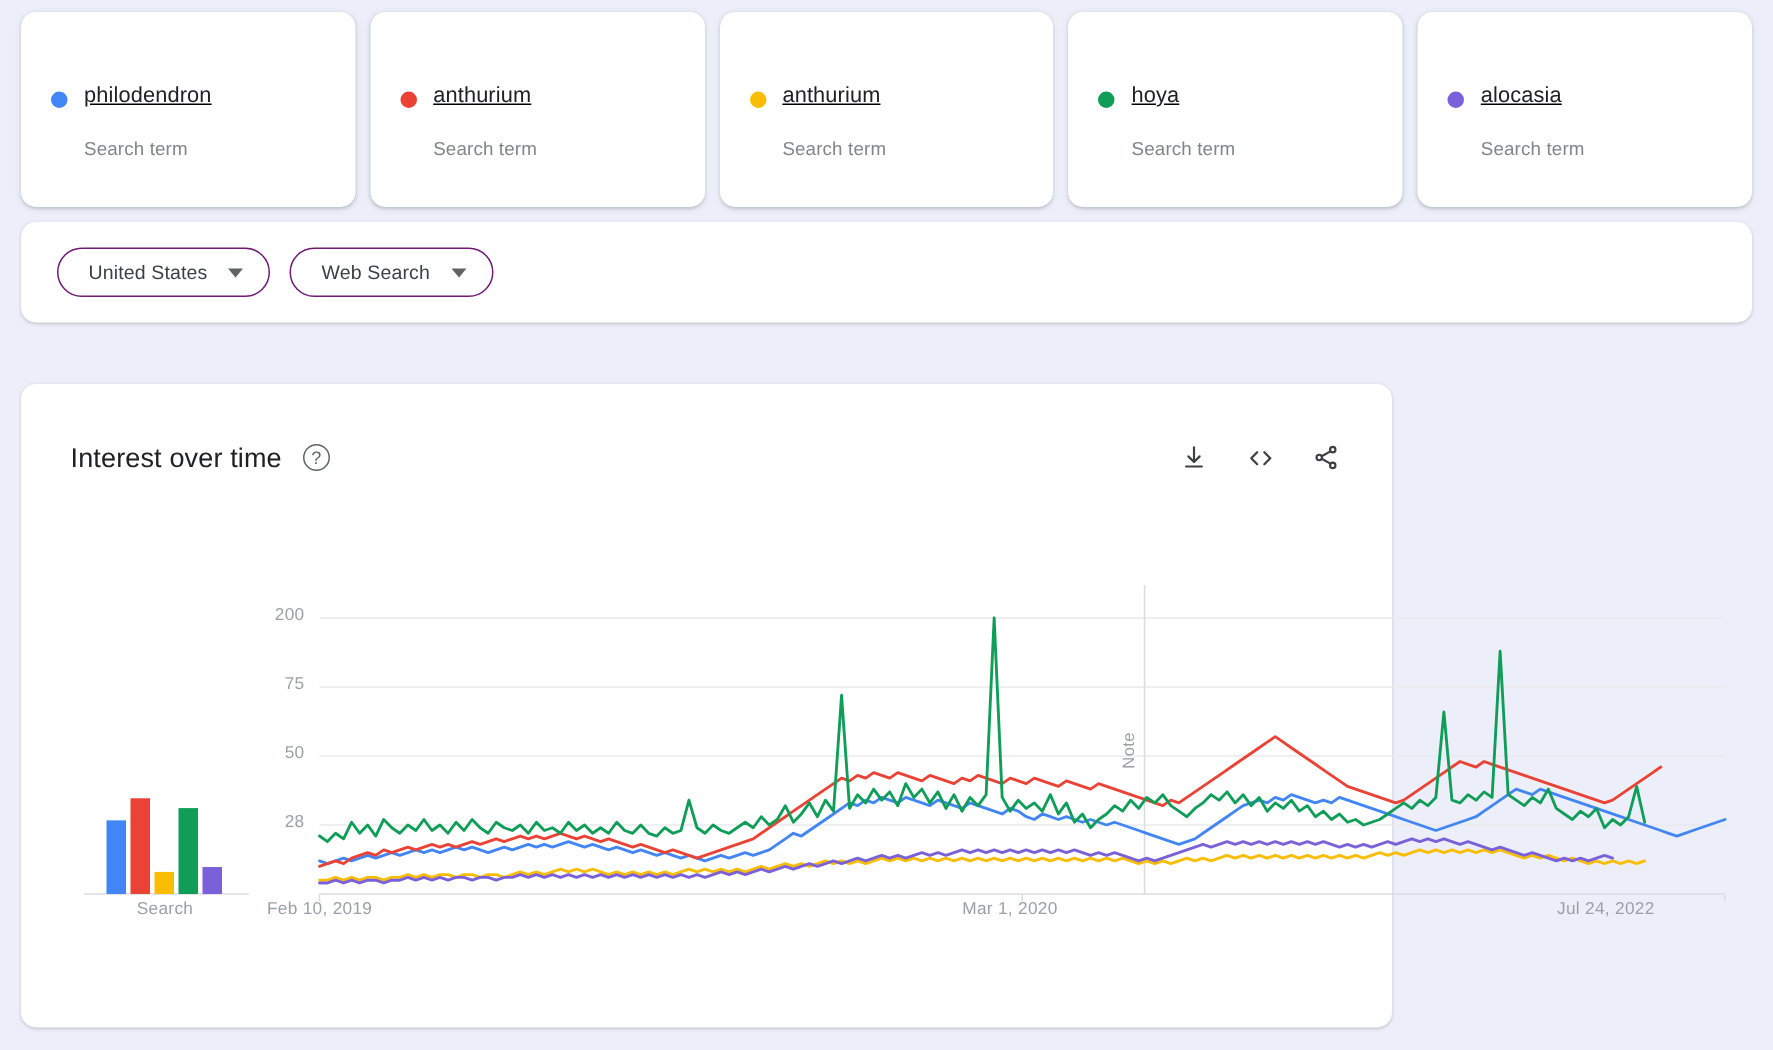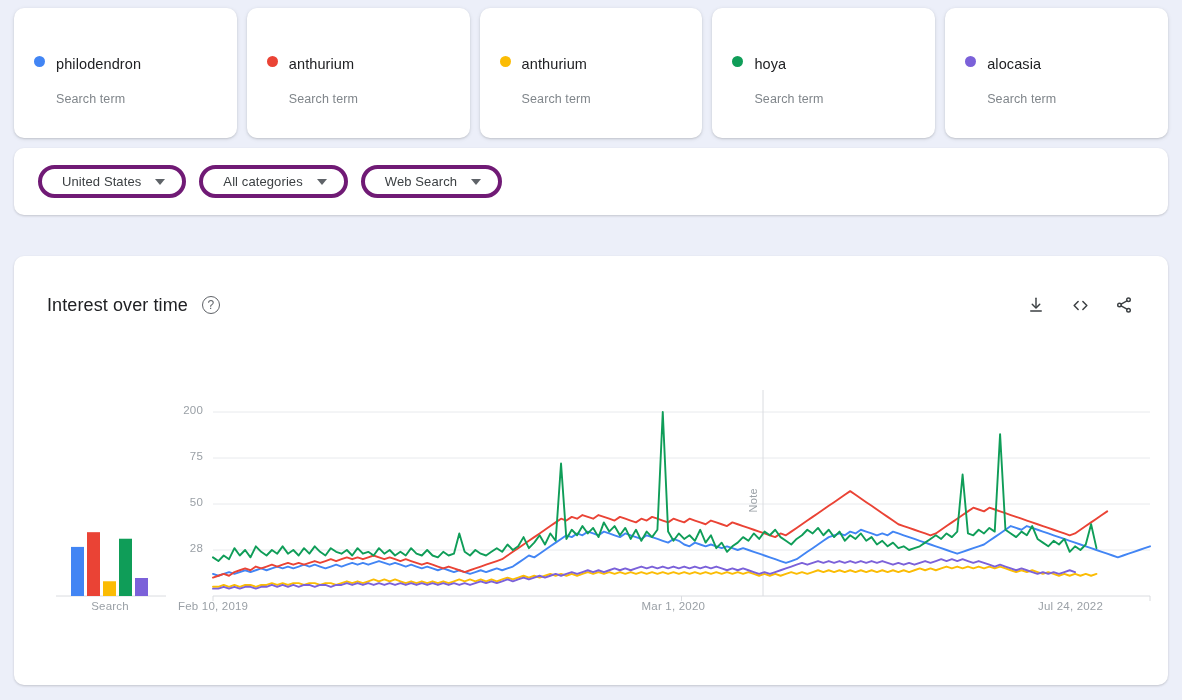"philodendron" .term-head { align-items: flex-start -> flex-end; text-decoration: none -> underline }
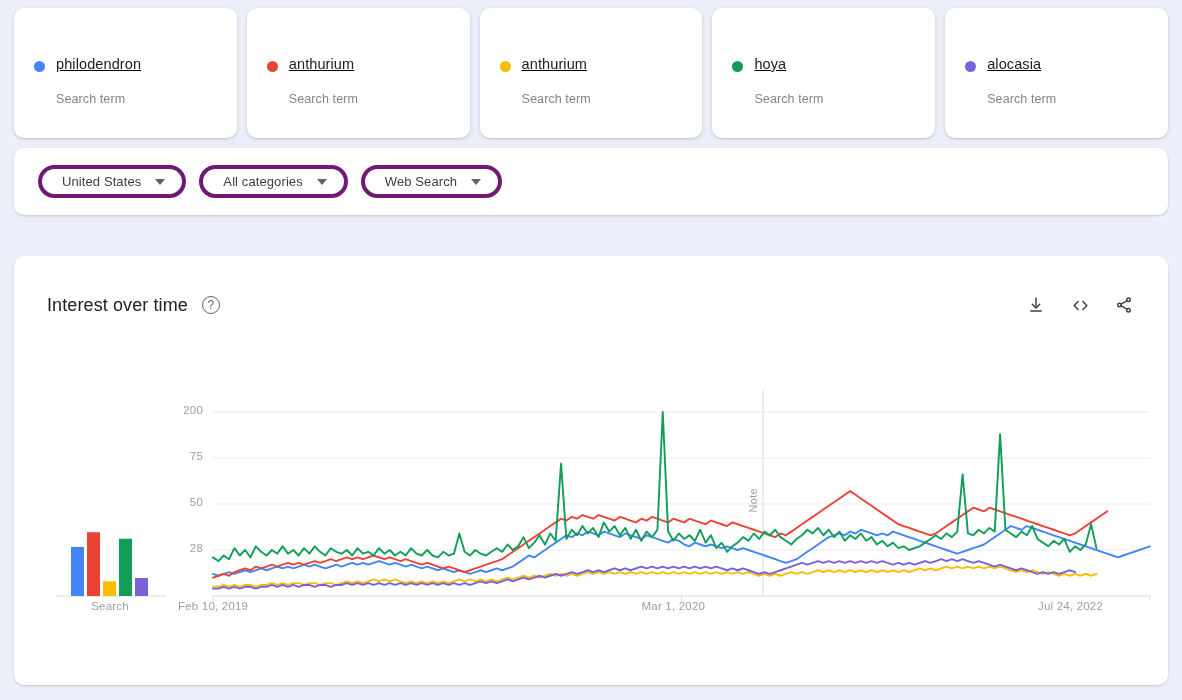"United States" .chip { border: 4px solid #701a75 -> 1px solid #701a75 }
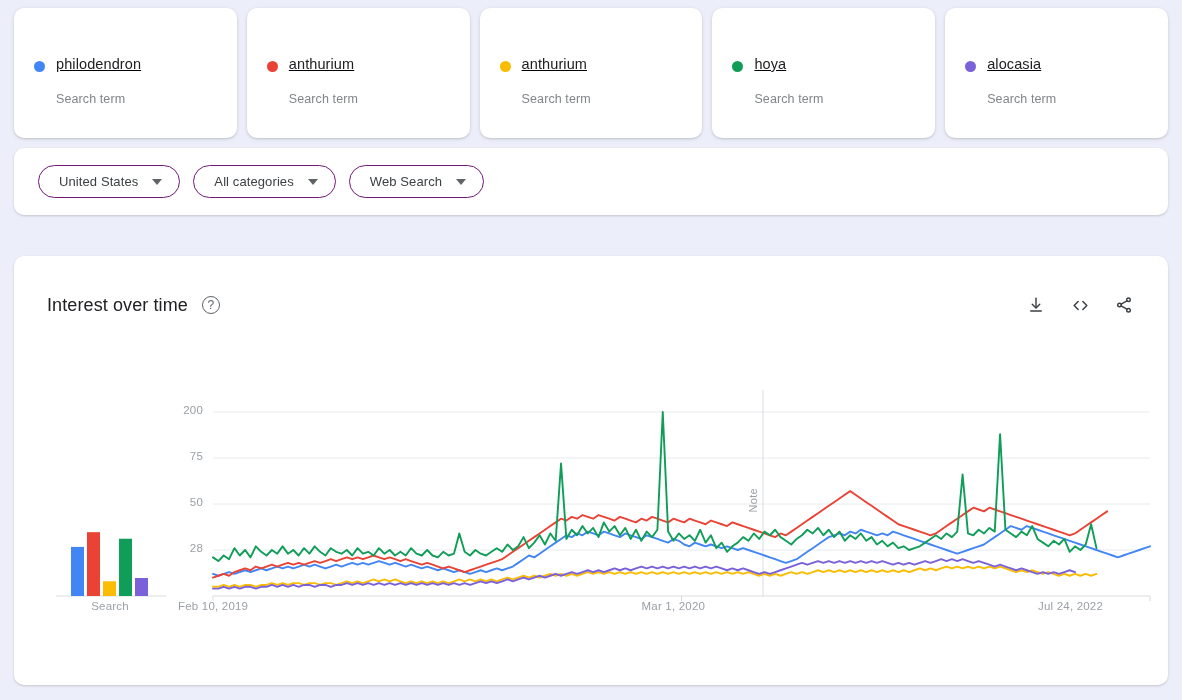"All categories" div.chip { html: <div> <span>All categories</span> <span></span> </div> -> none }
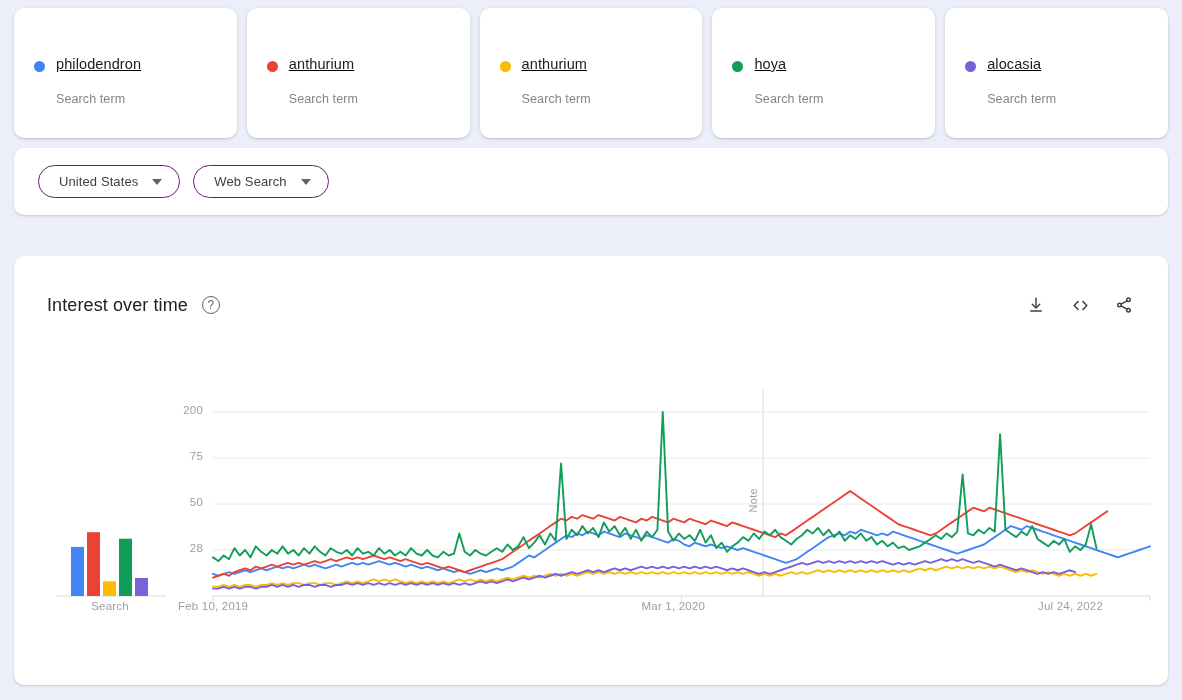"Interest over time" .chart-card { width: 1154px -> 914px }
